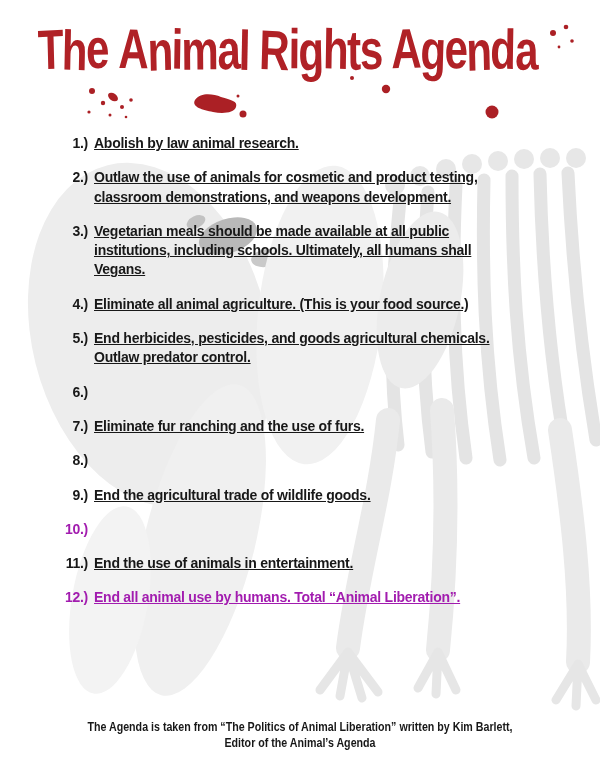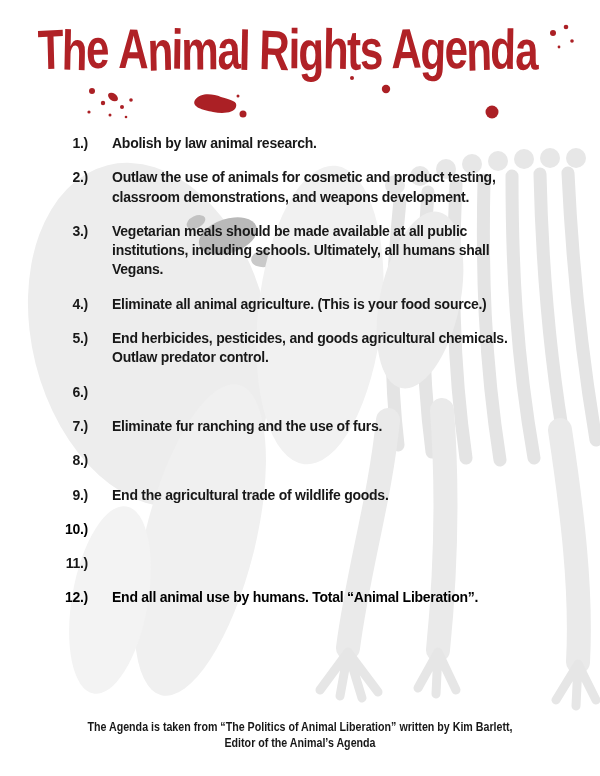"Abolish by law animal research." .item .text { margin-left: 24px -> 6px; text-decoration: none -> underline }
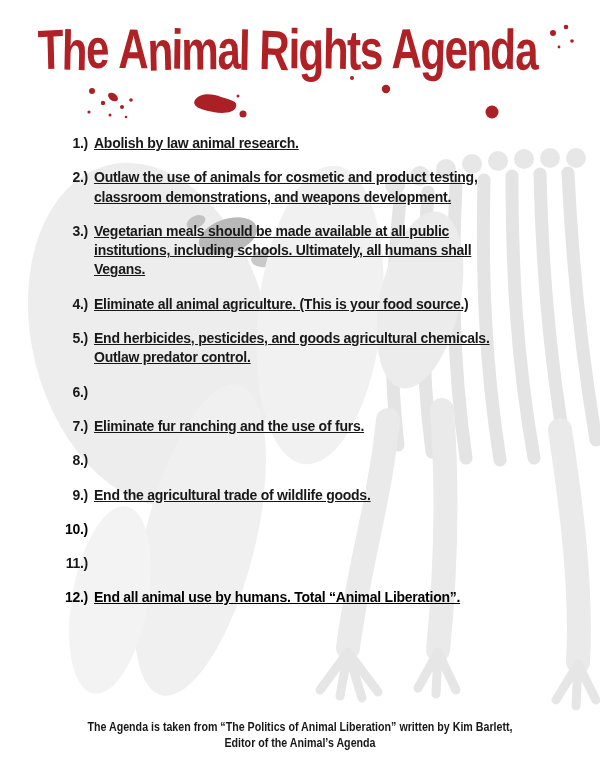"10.)" .item.red { color: #000000 -> #a21caf }
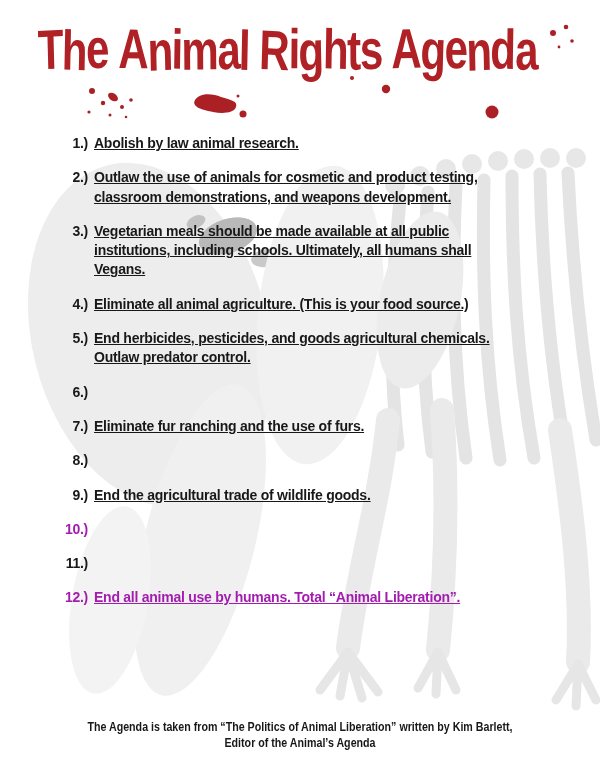"End the use of animals" span.text { html: none -> <span>End the use of animals in entertainment.</span> }
